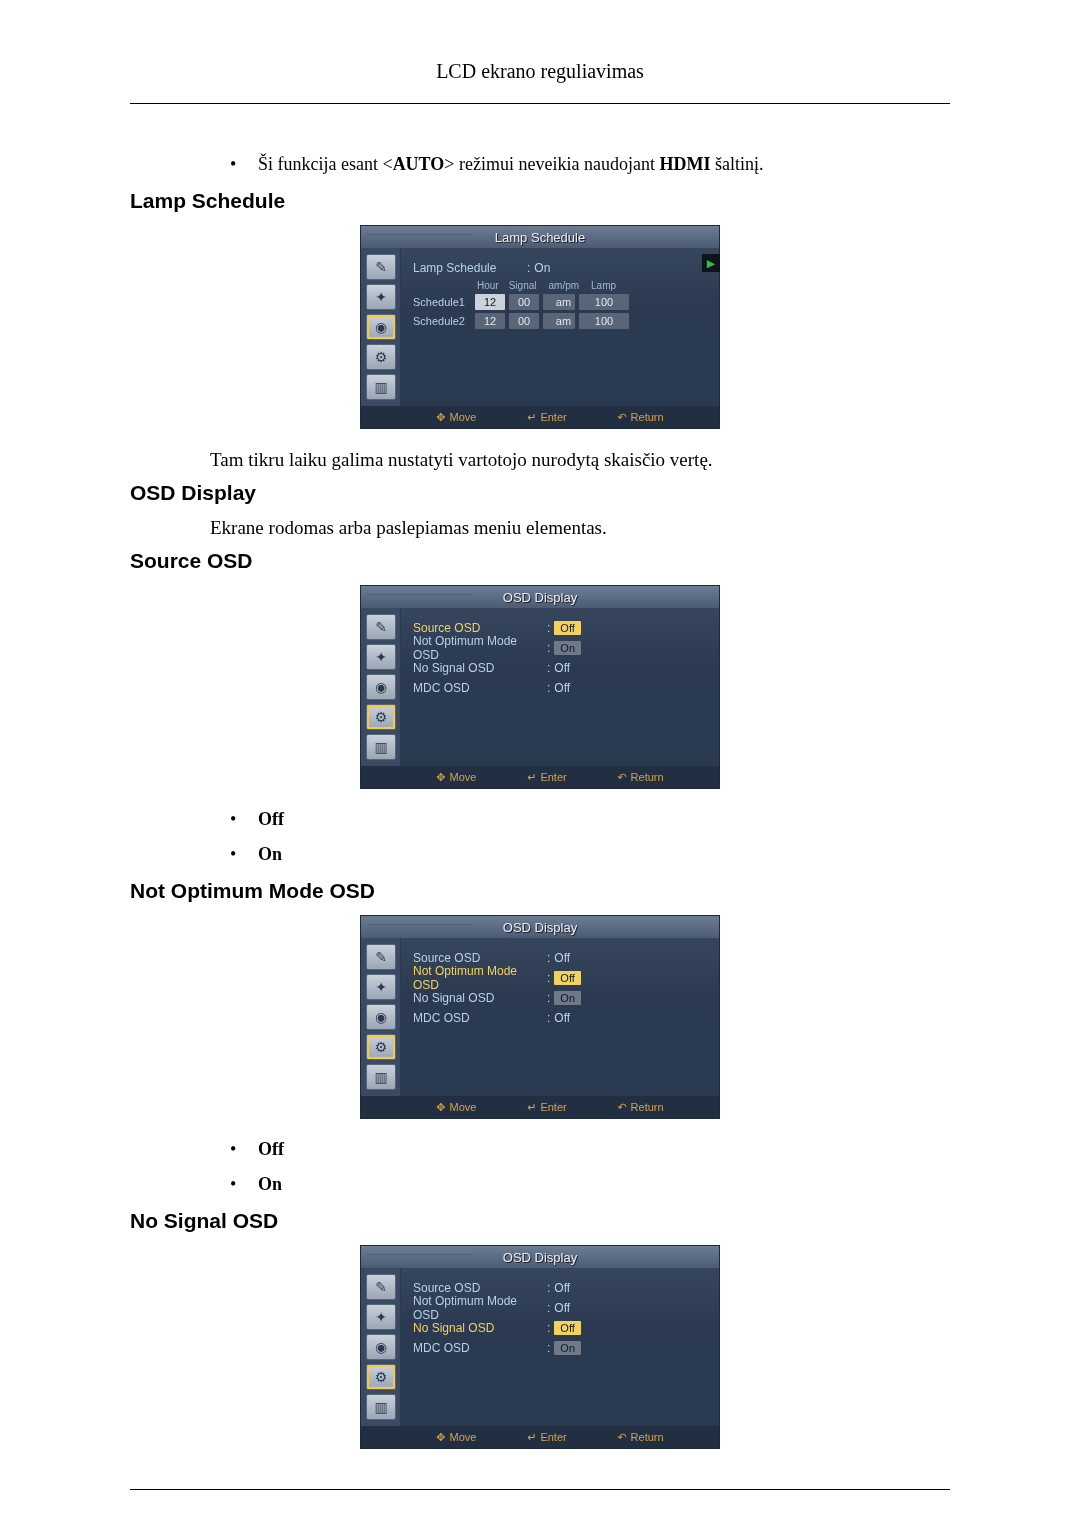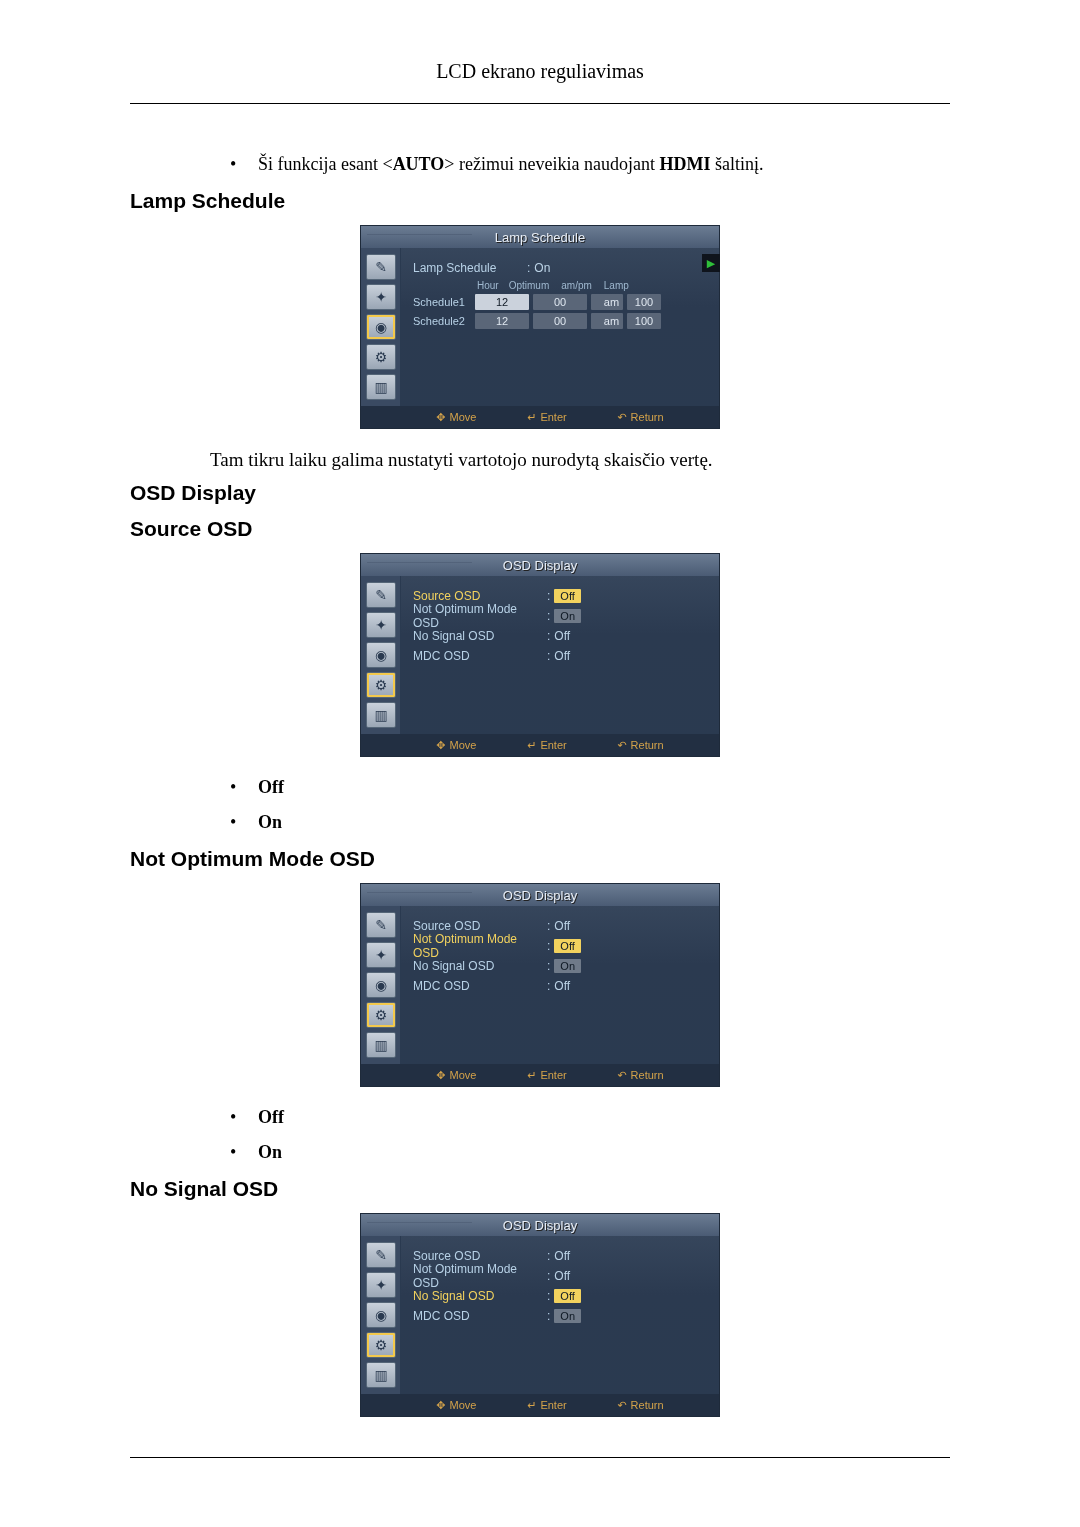"Optimum" span { text: Optimum -> Signal }
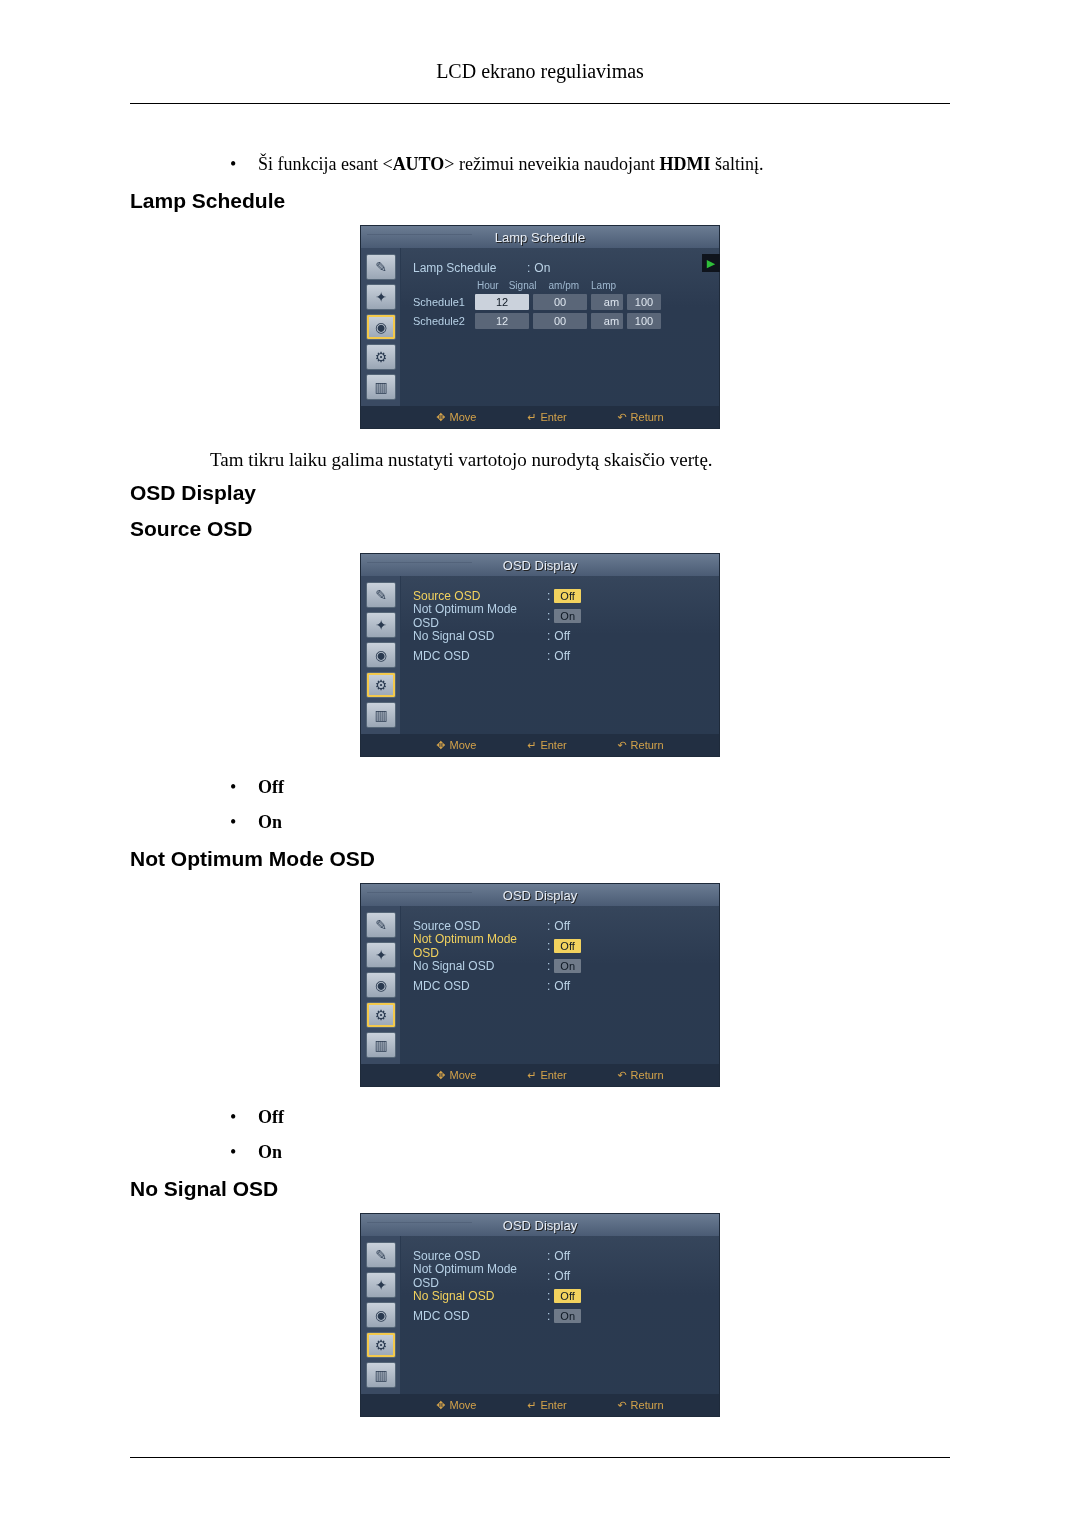"12" .lamp-row .cell { width: 54px -> 30px }
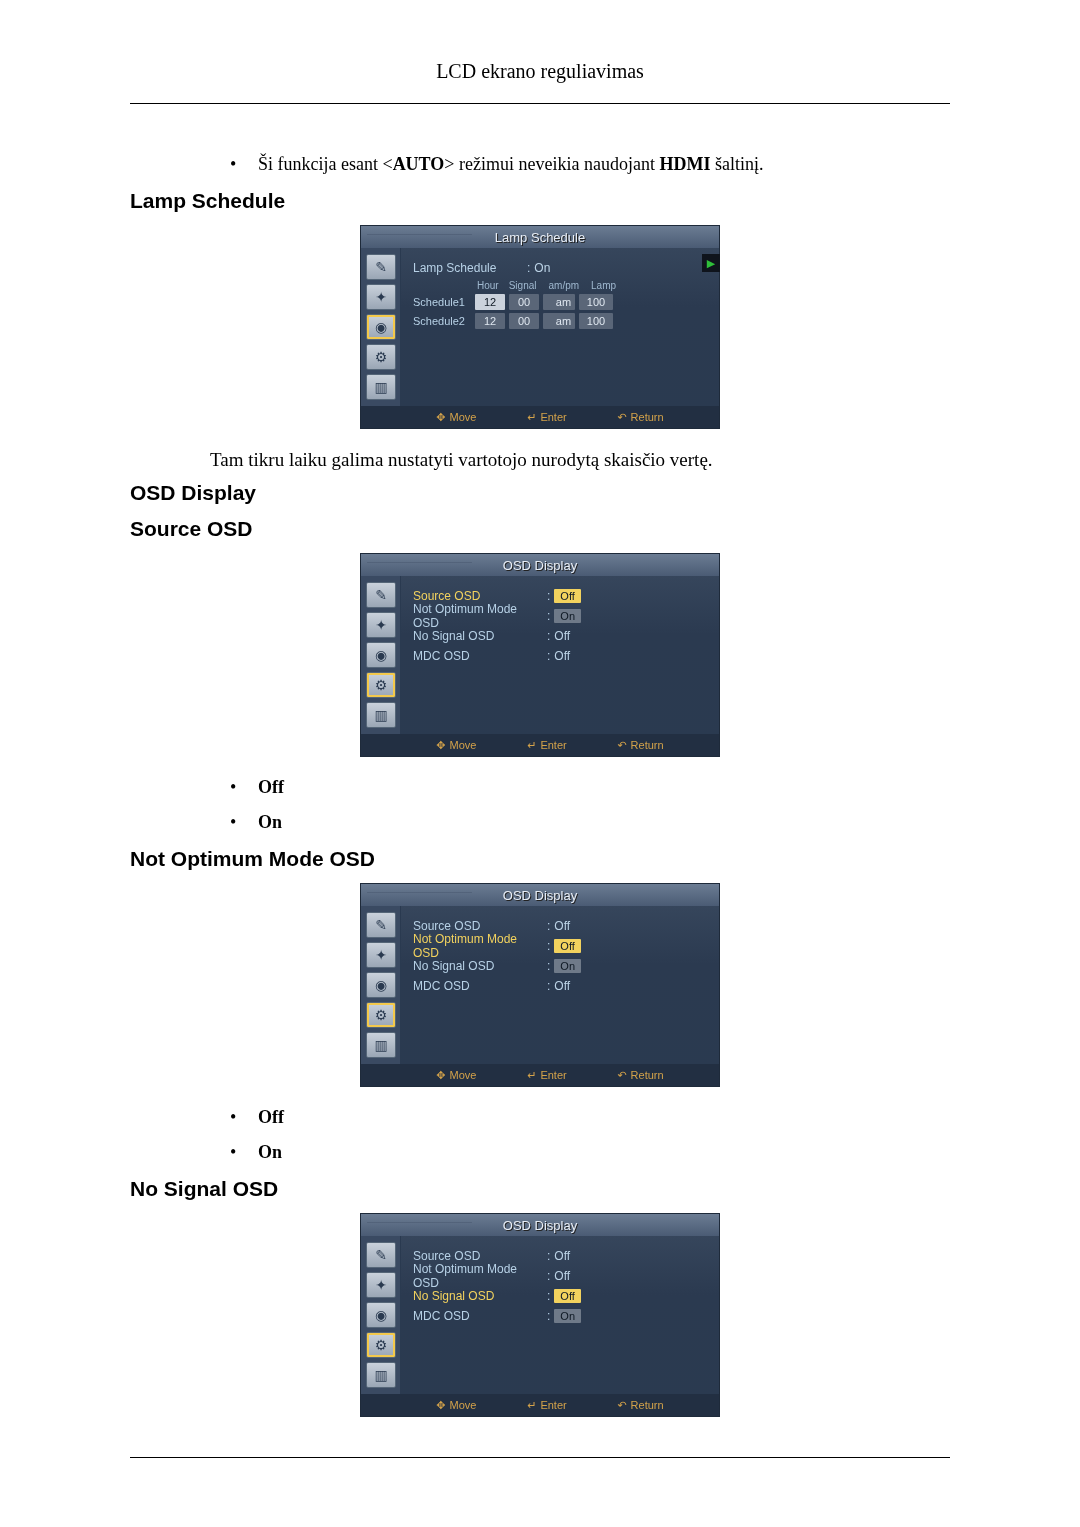"100" .lamp-row .cell.lamp { width: 34px -> 50px }
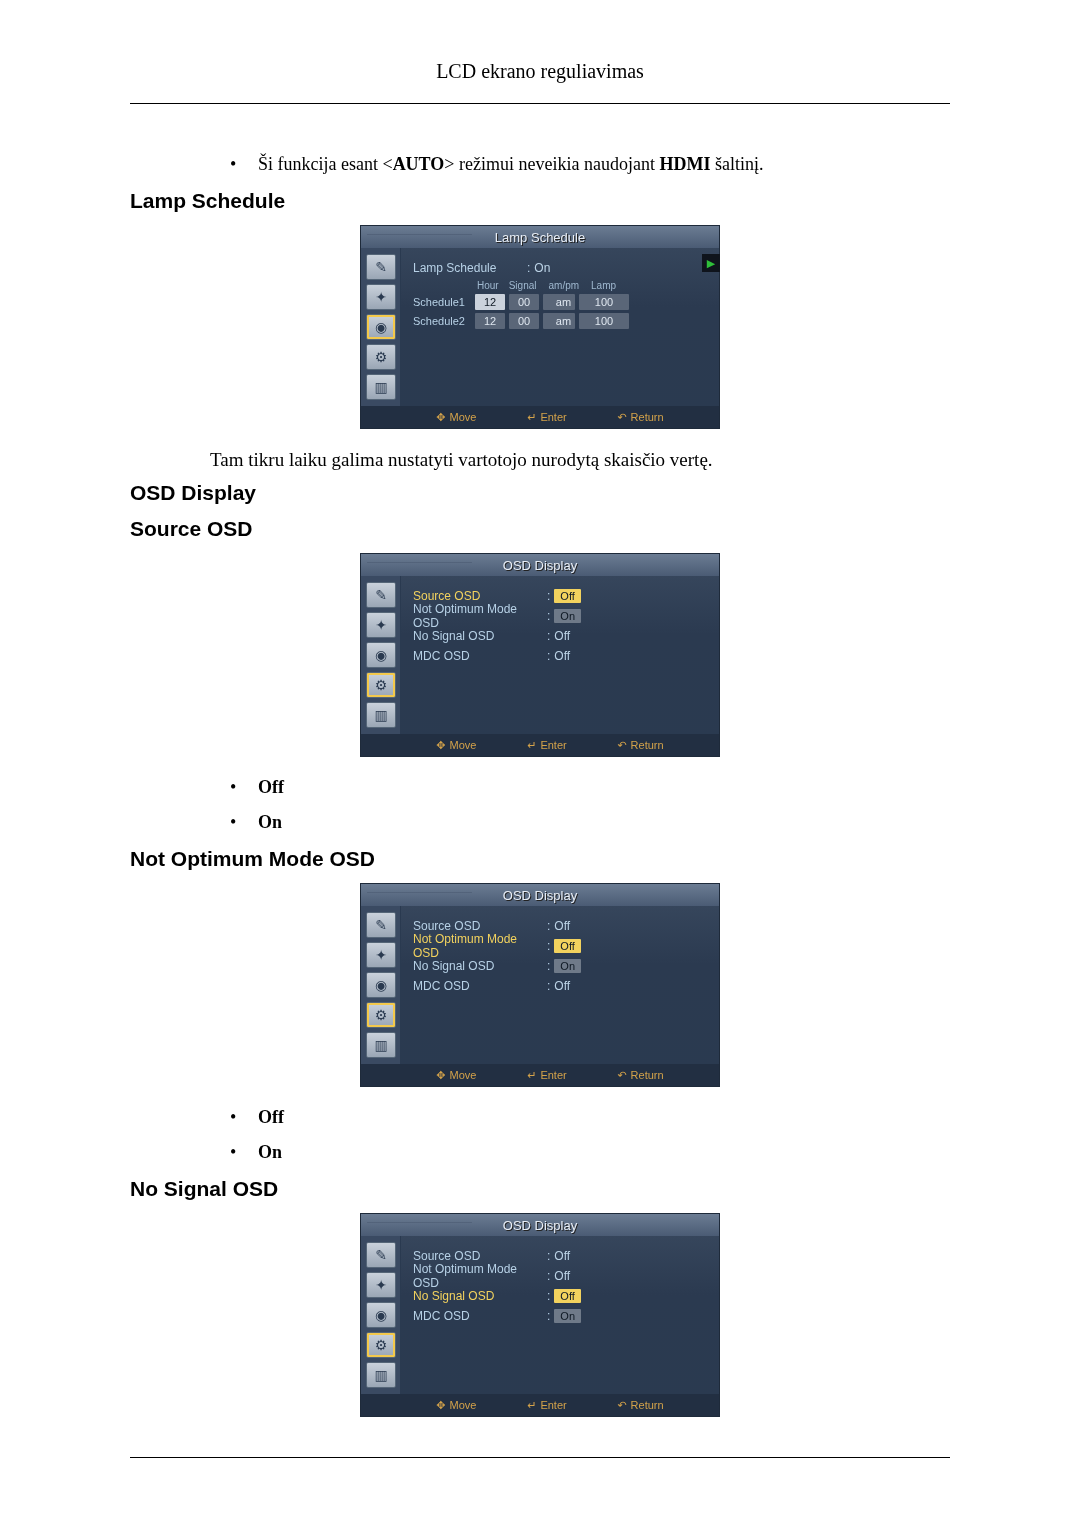"Ekrane rodomas arba paslepiamas meniu" div.body-text { html: none -> <div>Ekrane rodomas arba paslepiamas meniu elementas.</div> }
